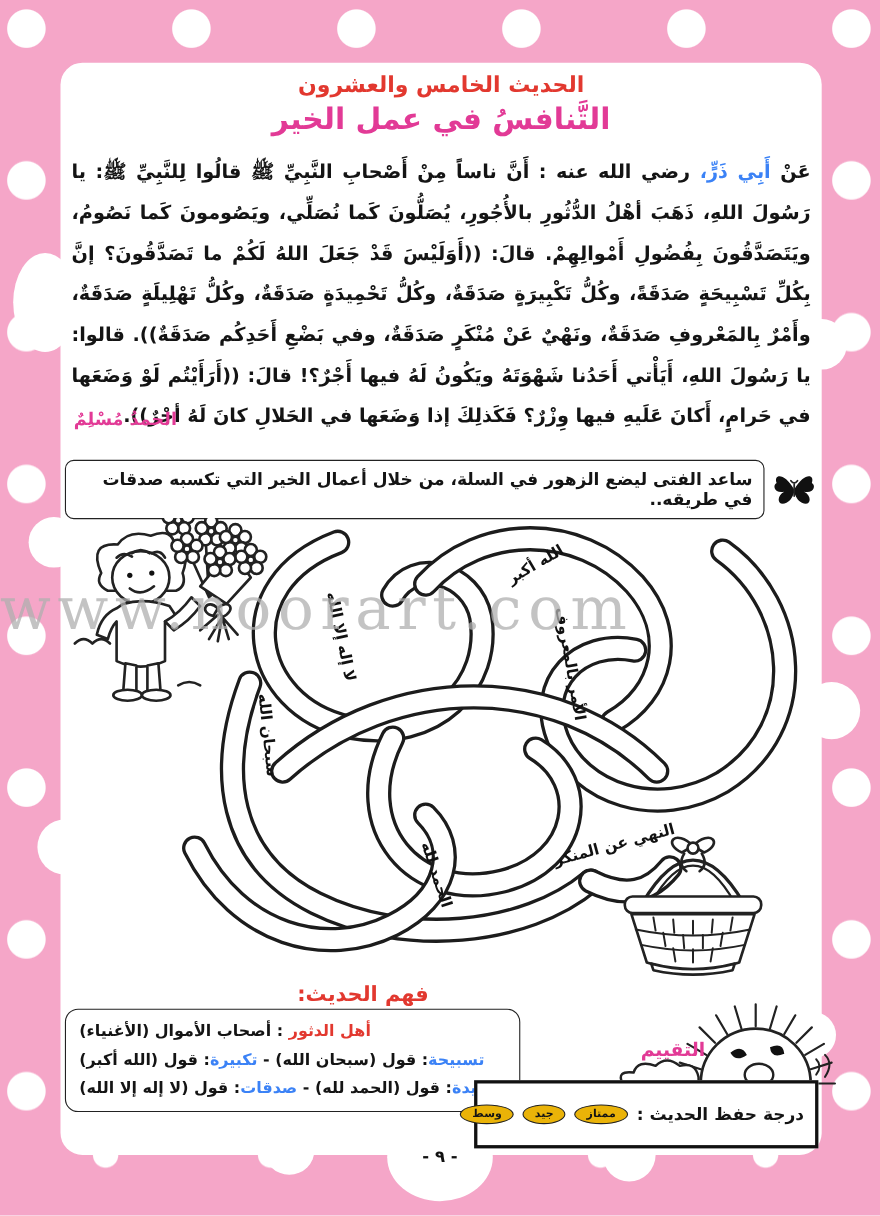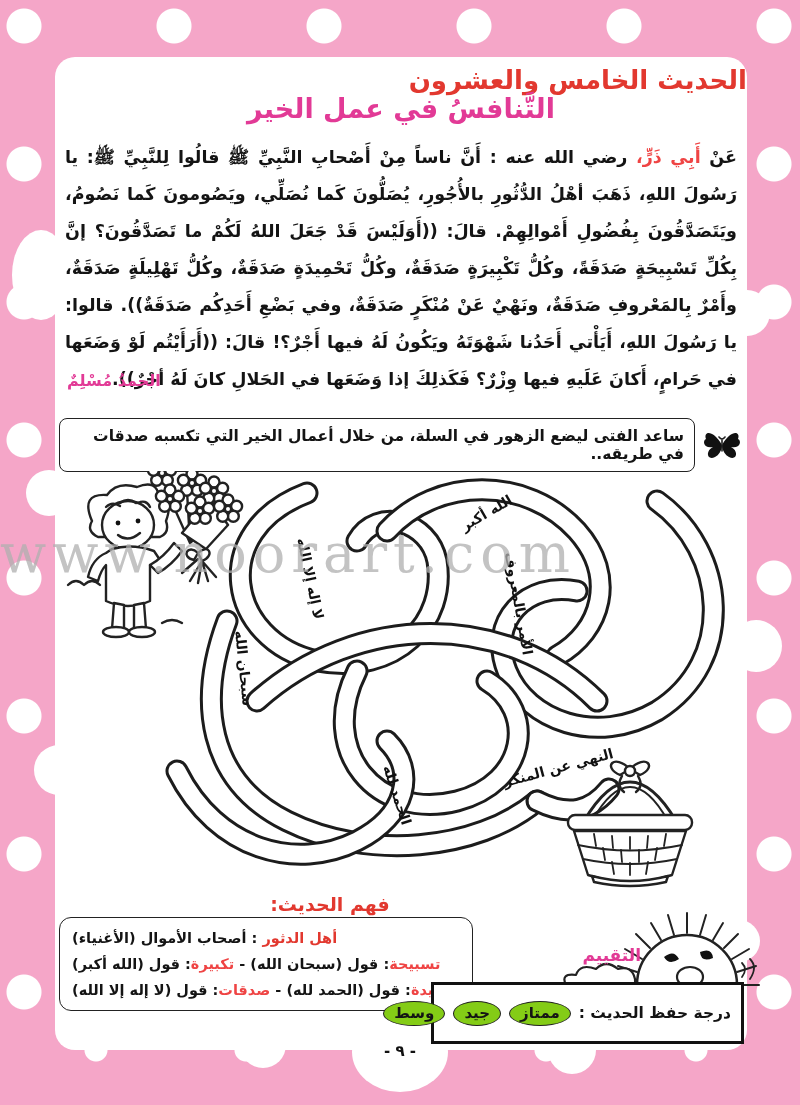"الحديث الخامس والعشرون" .title { font-size: 26px -> 20px; text-align: right -> center }
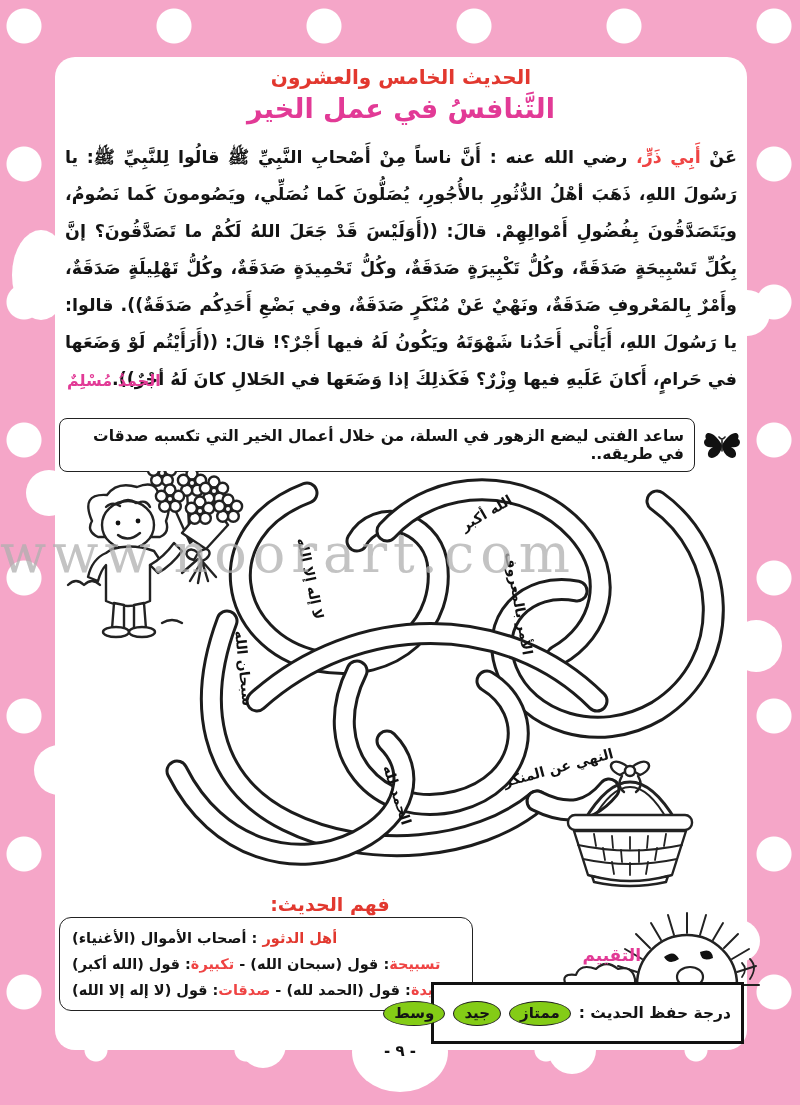"أَبِي ذَرٍّ،" .magenta { color: #ef4444 -> #3b82f6 }
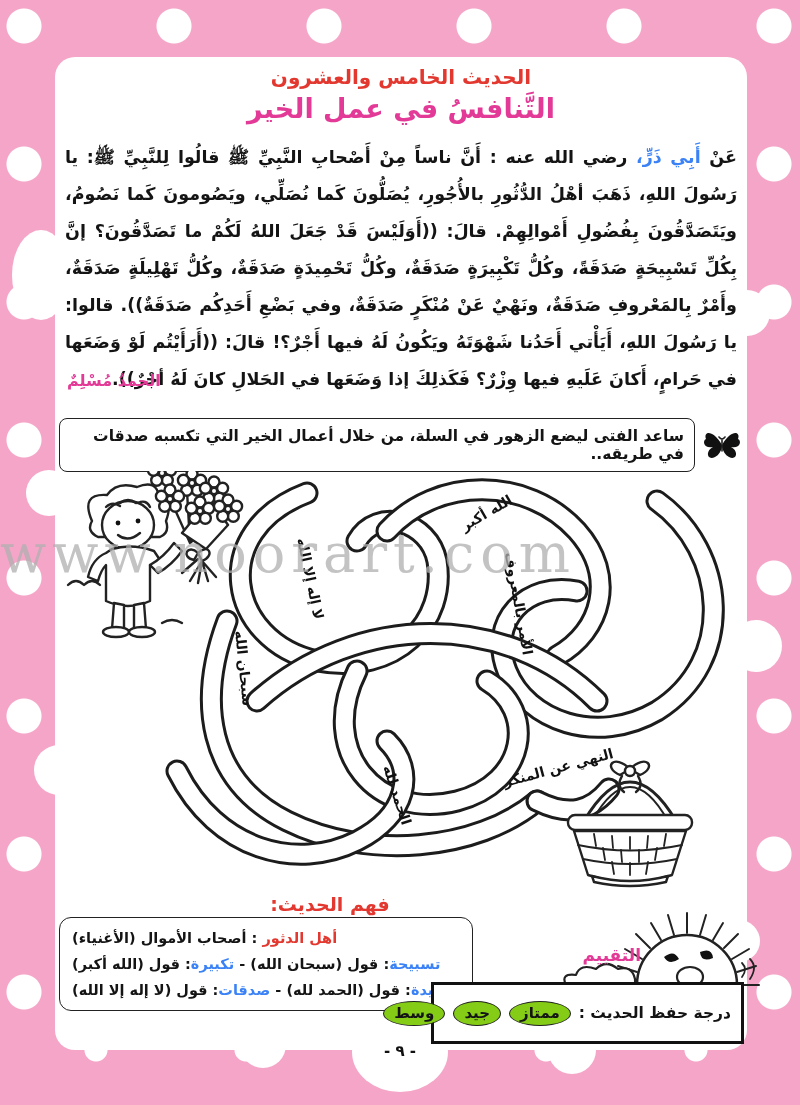"وسط" .grade-oval { background: #84cc16 -> #eab308; font-size: 15px -> 10px }
